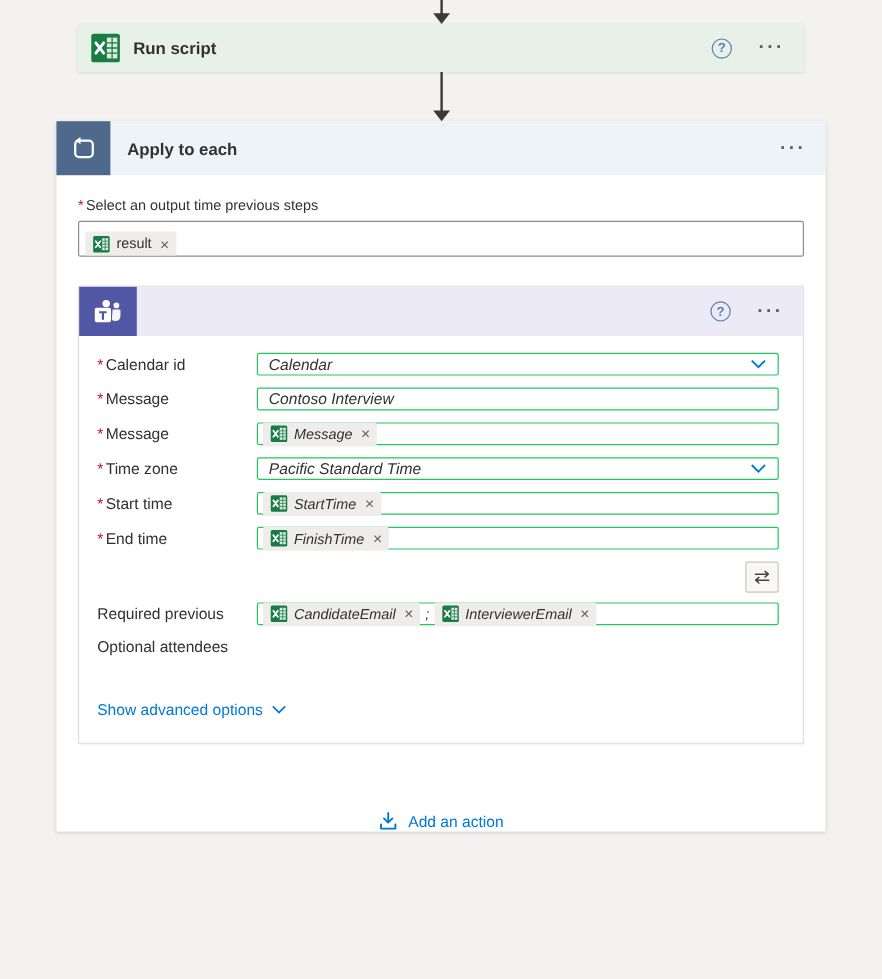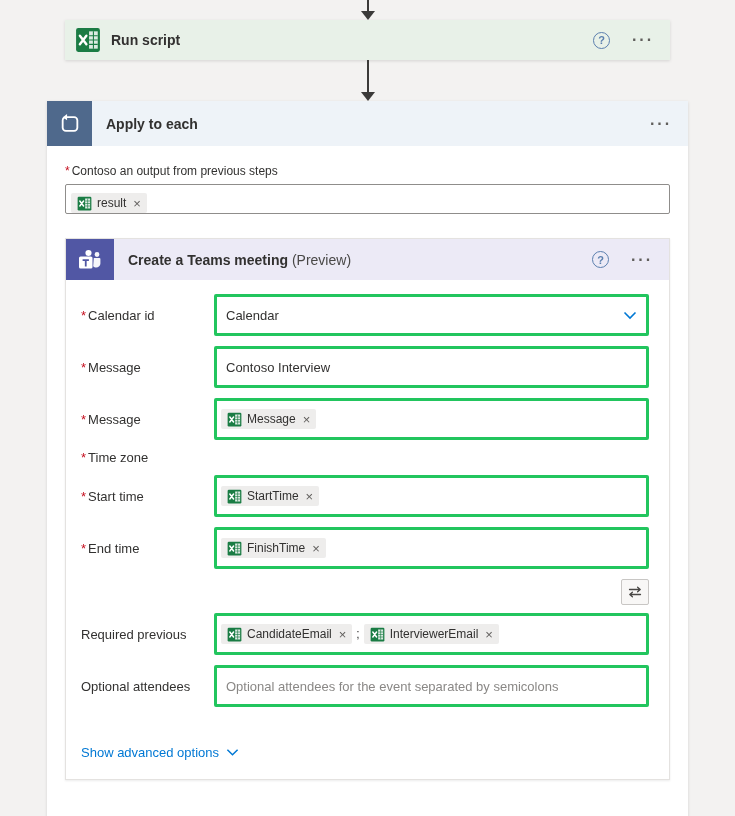"Contoso an output from previous" span { text: Contoso an output from -> Select an output time }
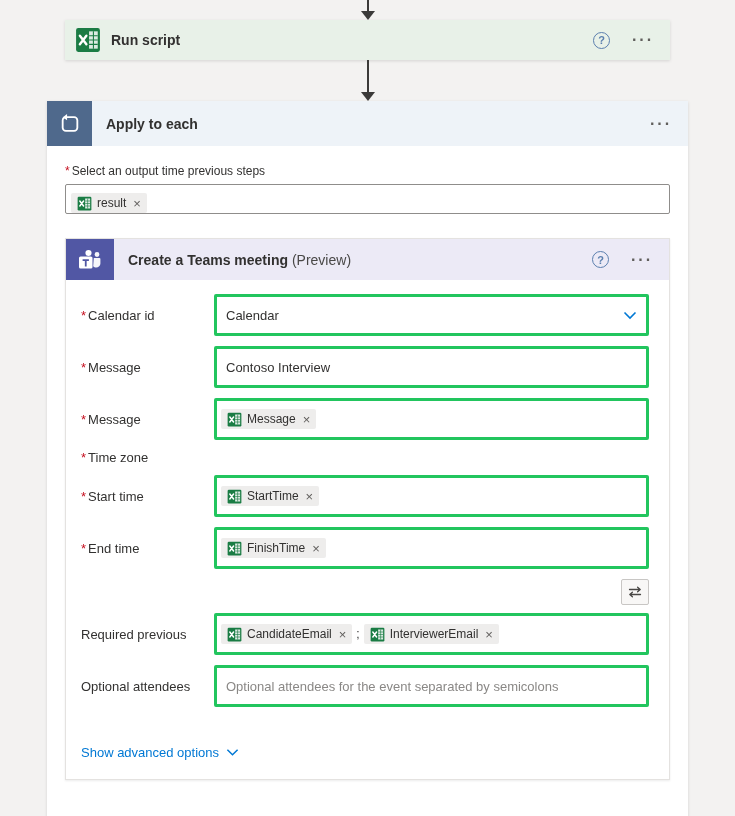"Create a Teams meeting (Preview)" span.card-title { html: <span> <span>Create a Teams meeting</span> <span>(Preview)</span> </span> -> none }
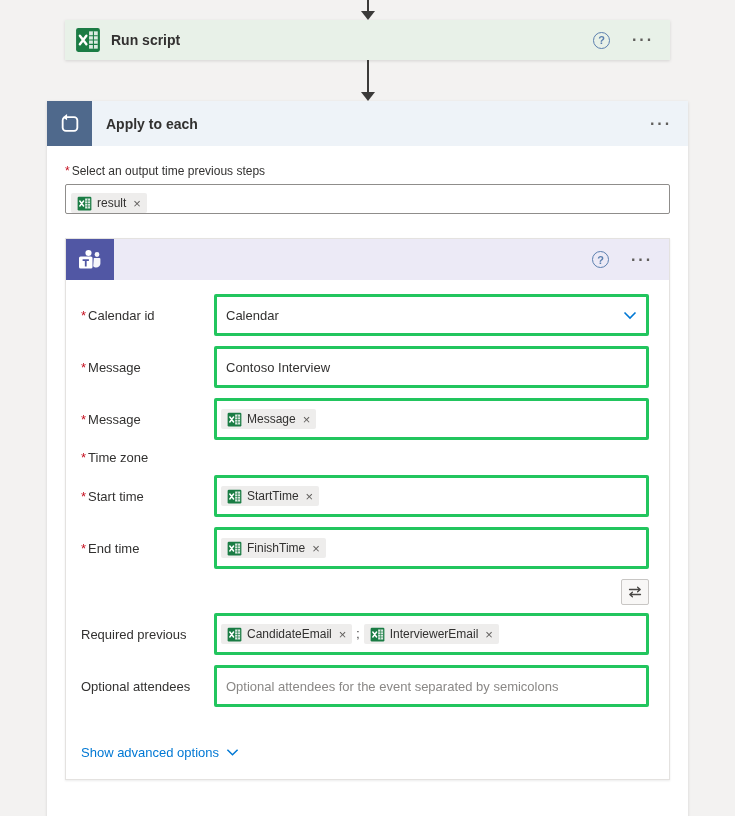"Calendar" .field { border: 3px solid #22c55e -> 1px solid #22c55e; font-style: none -> italic; height: 42px -> 19px }
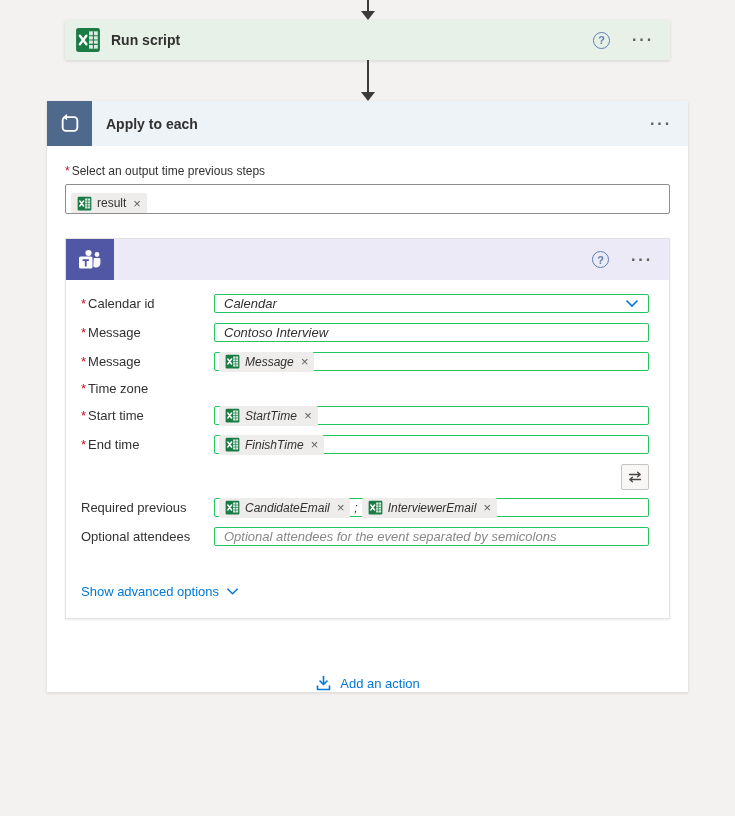"Pacific Standard Time" div.field { html: none -> <div> <span>Pacific Standard Time</span> <span> <svg> <path></path> </svg> </span> </div> }
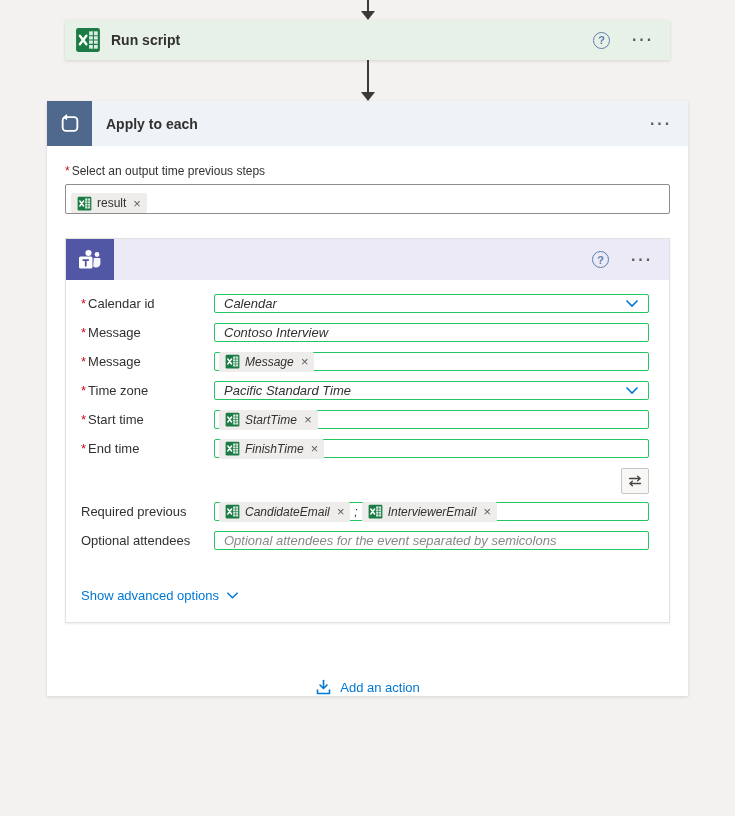"Optional attendees for the event" input.field { html: <input> -> none }
